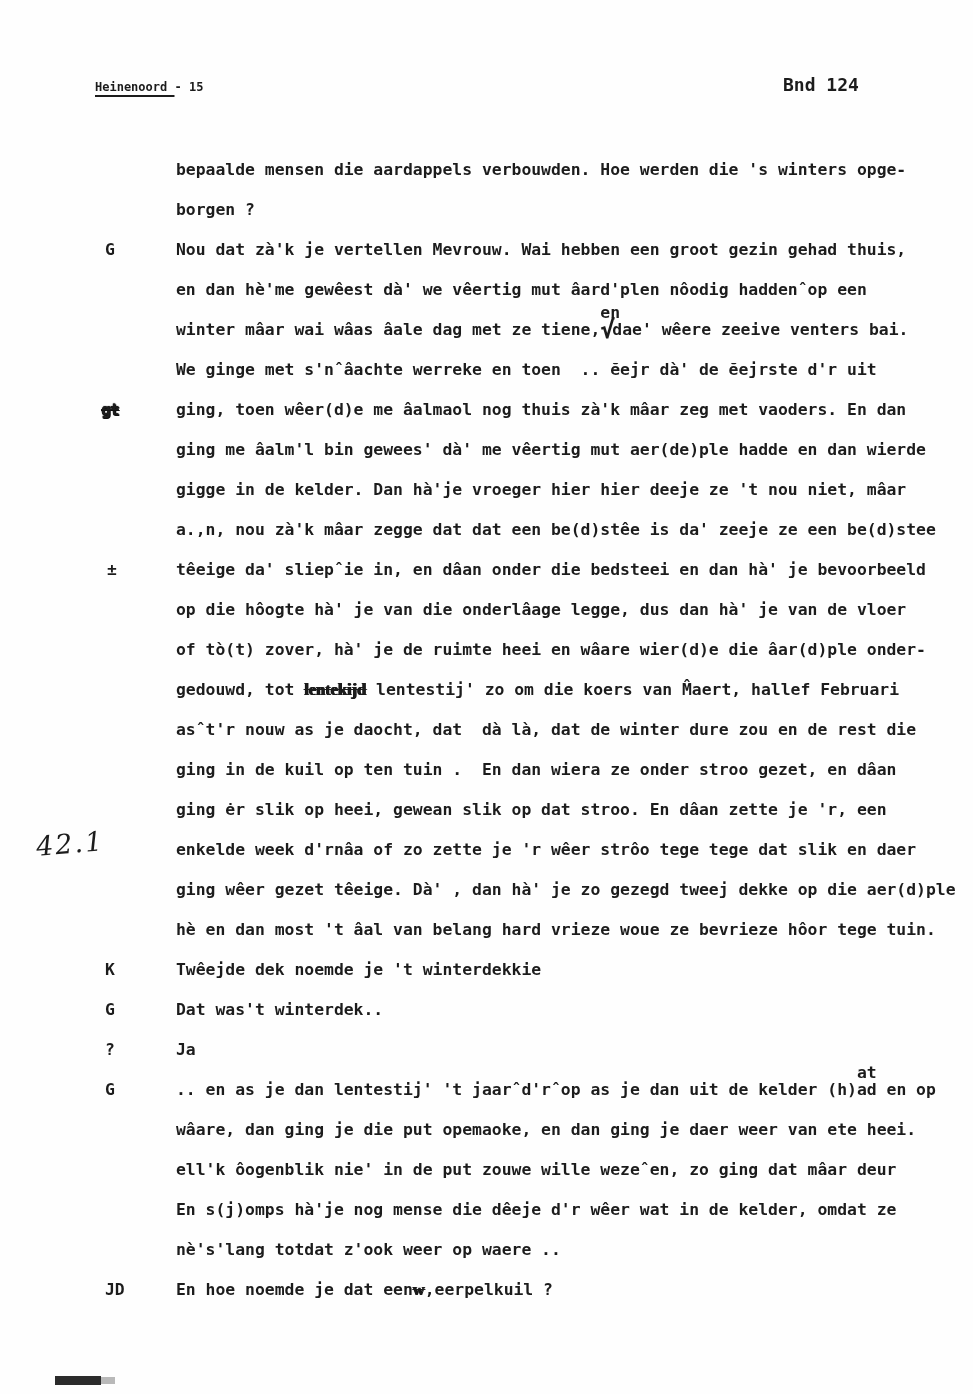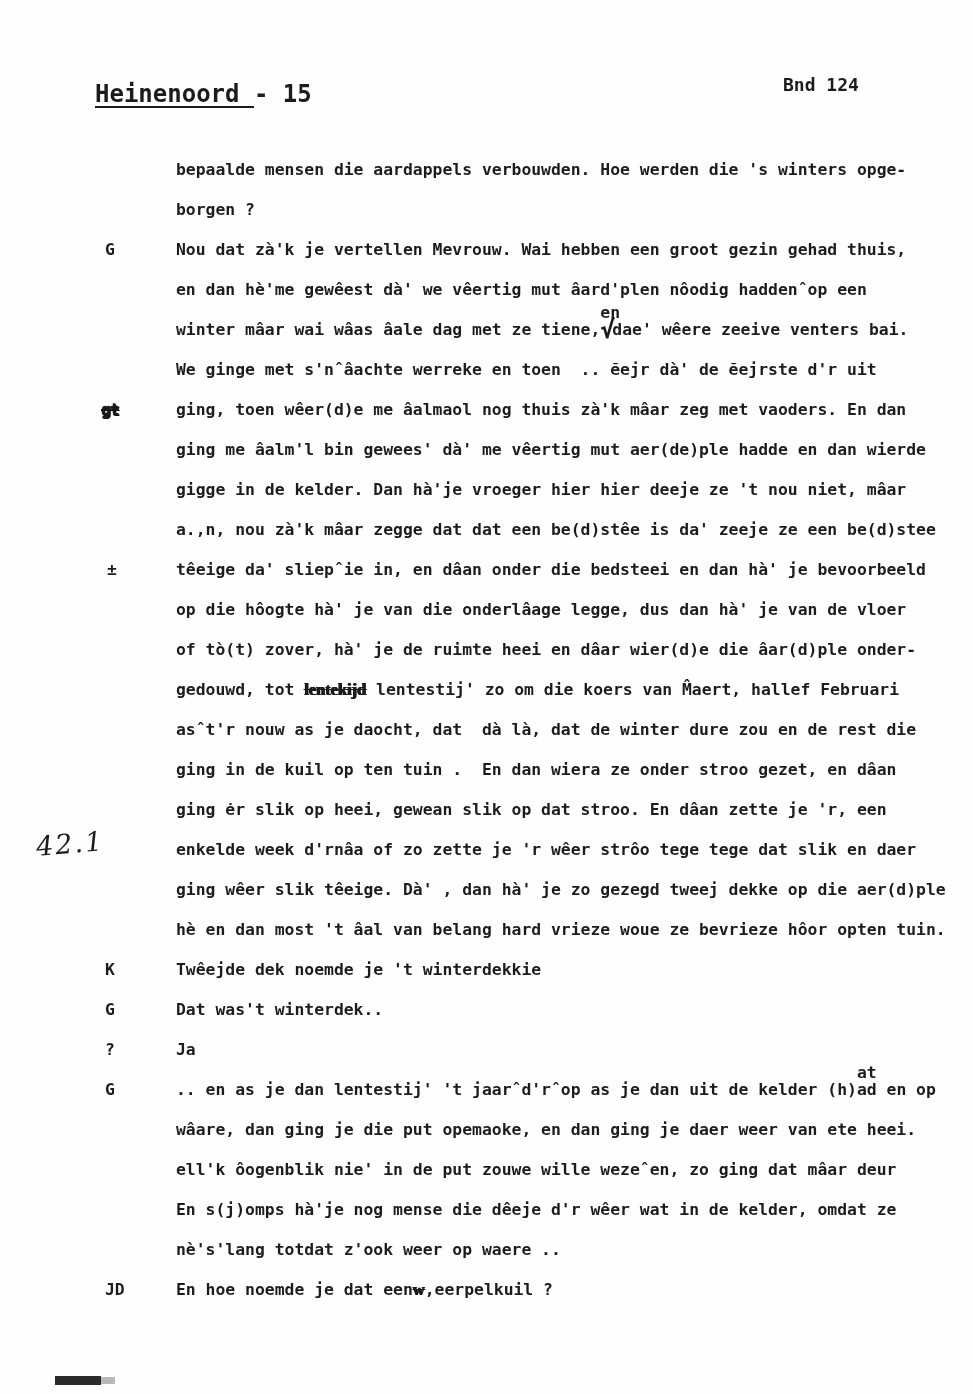"Heinenoord - 15" .header-left { font-size: 24px -> 12px }
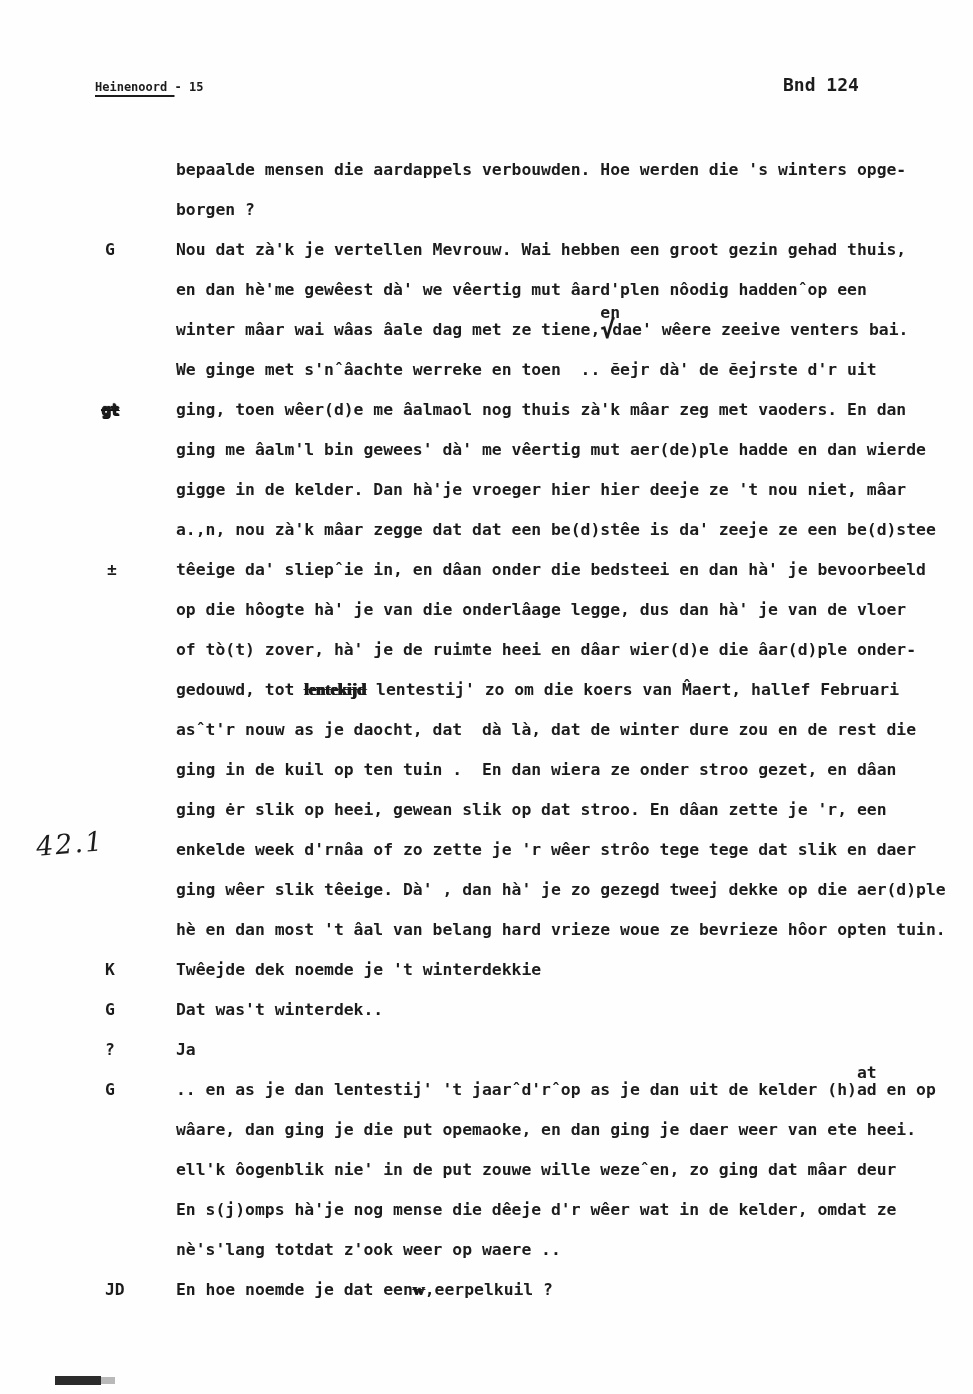"of tò(t) zover, hà' je" span.seg-txt { text: dâar -> wâare }
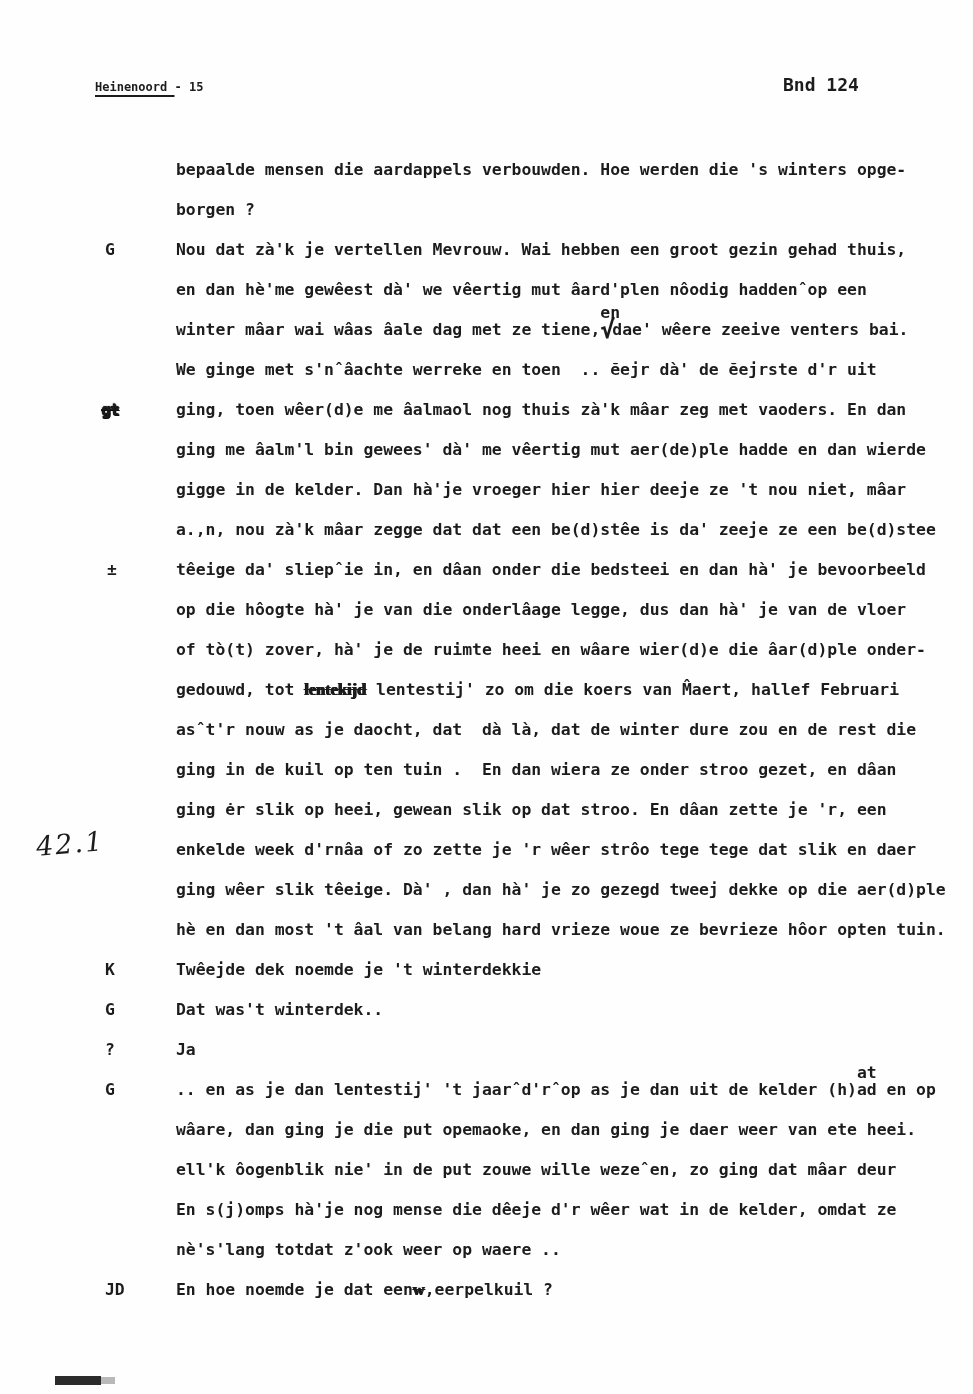"ging wêer slik têeige. Dà'" span.seg-txt { text: slik -> gezet }
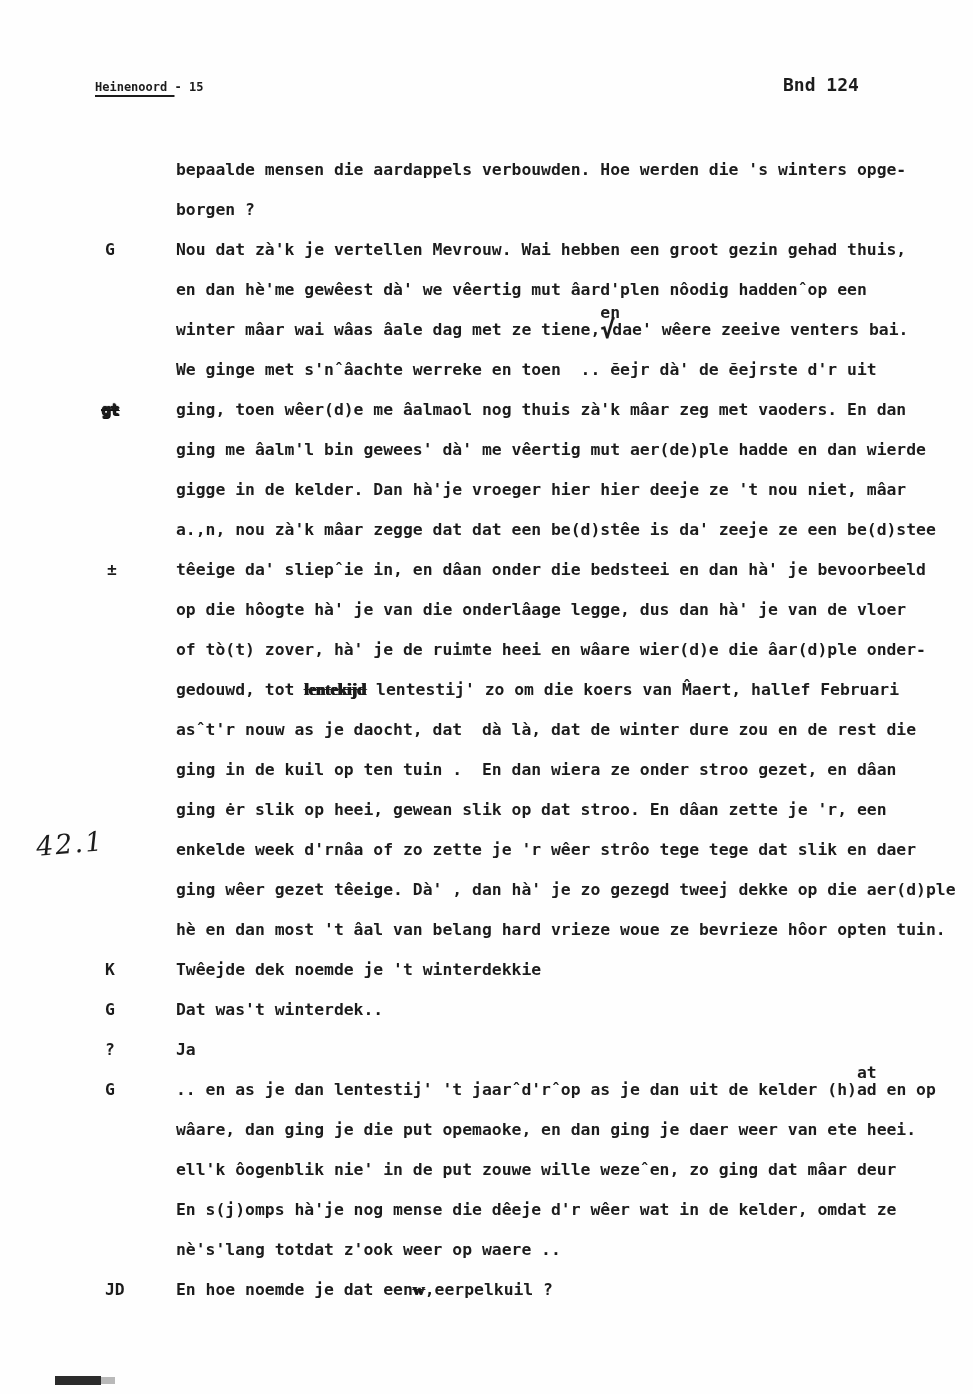"hè en dan most 't" span.seg-txt { text: opten -> tege }
